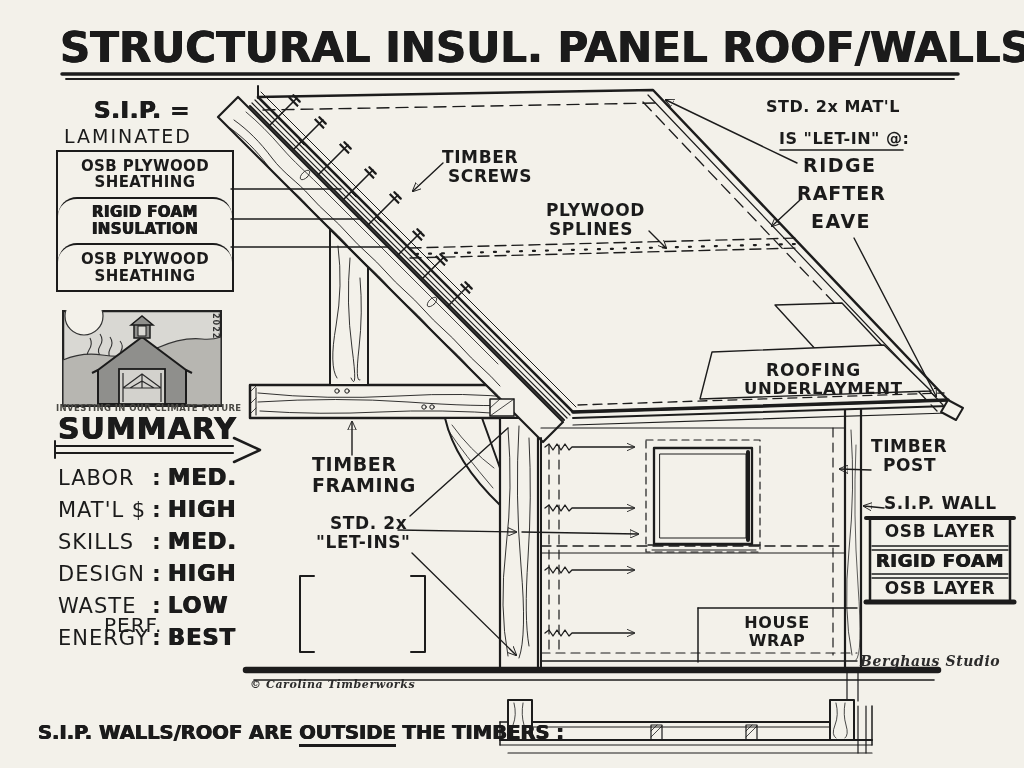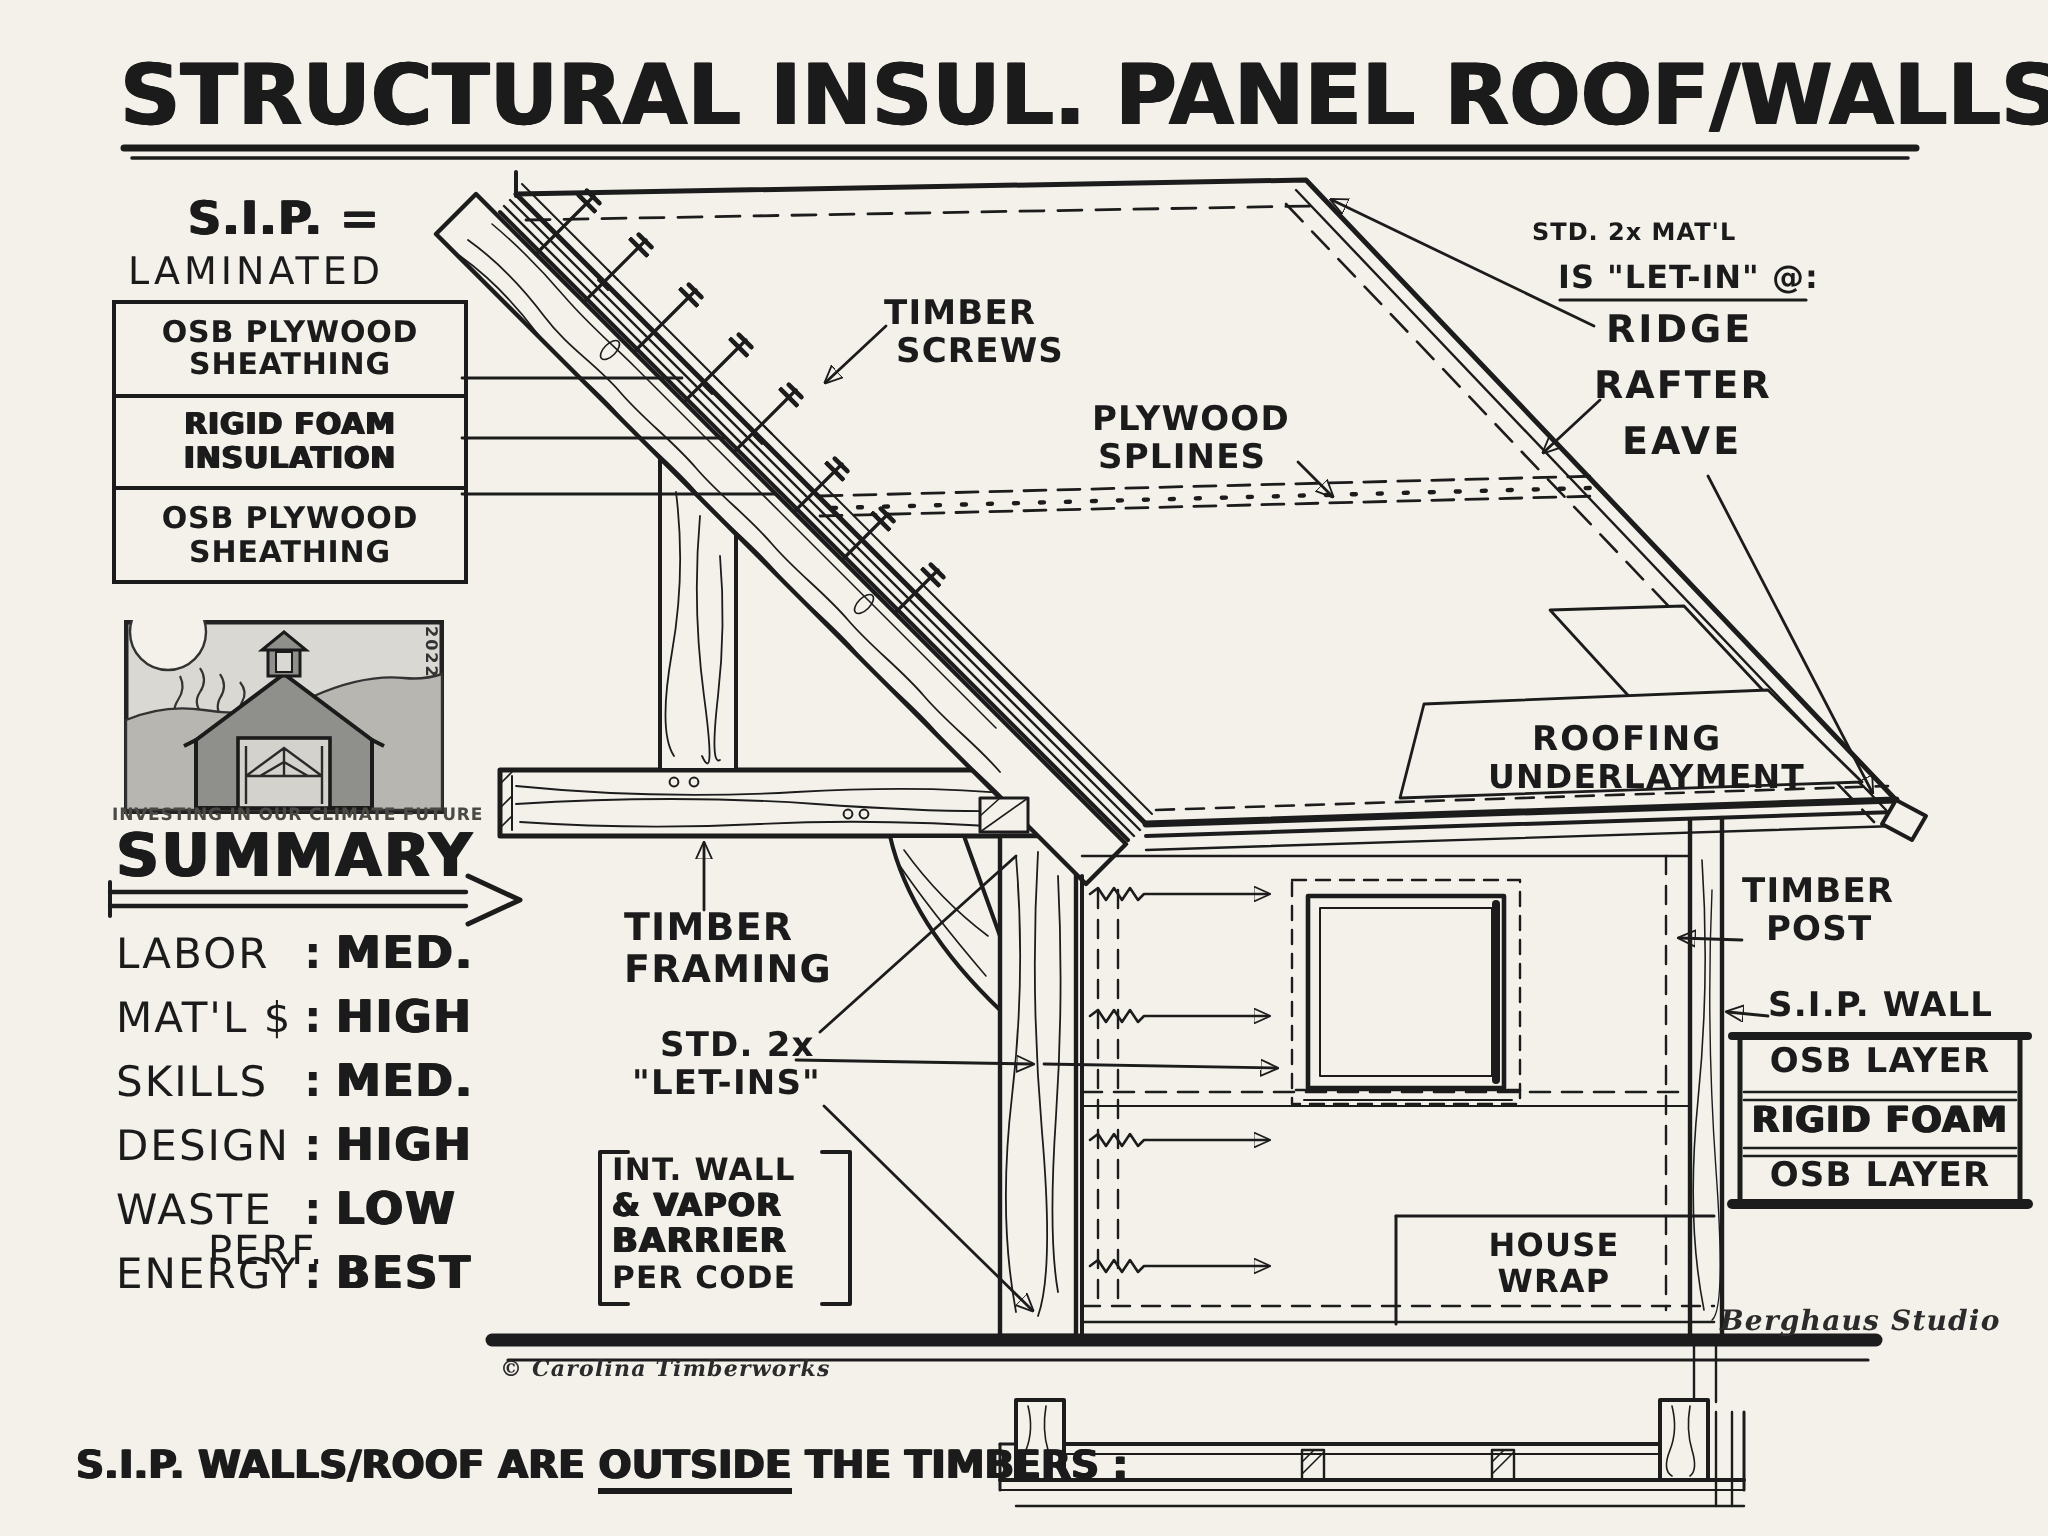"STD. 2x MAT'L" div.lbl { font-size: 12px -> 16px; top: 110px -> 98px }
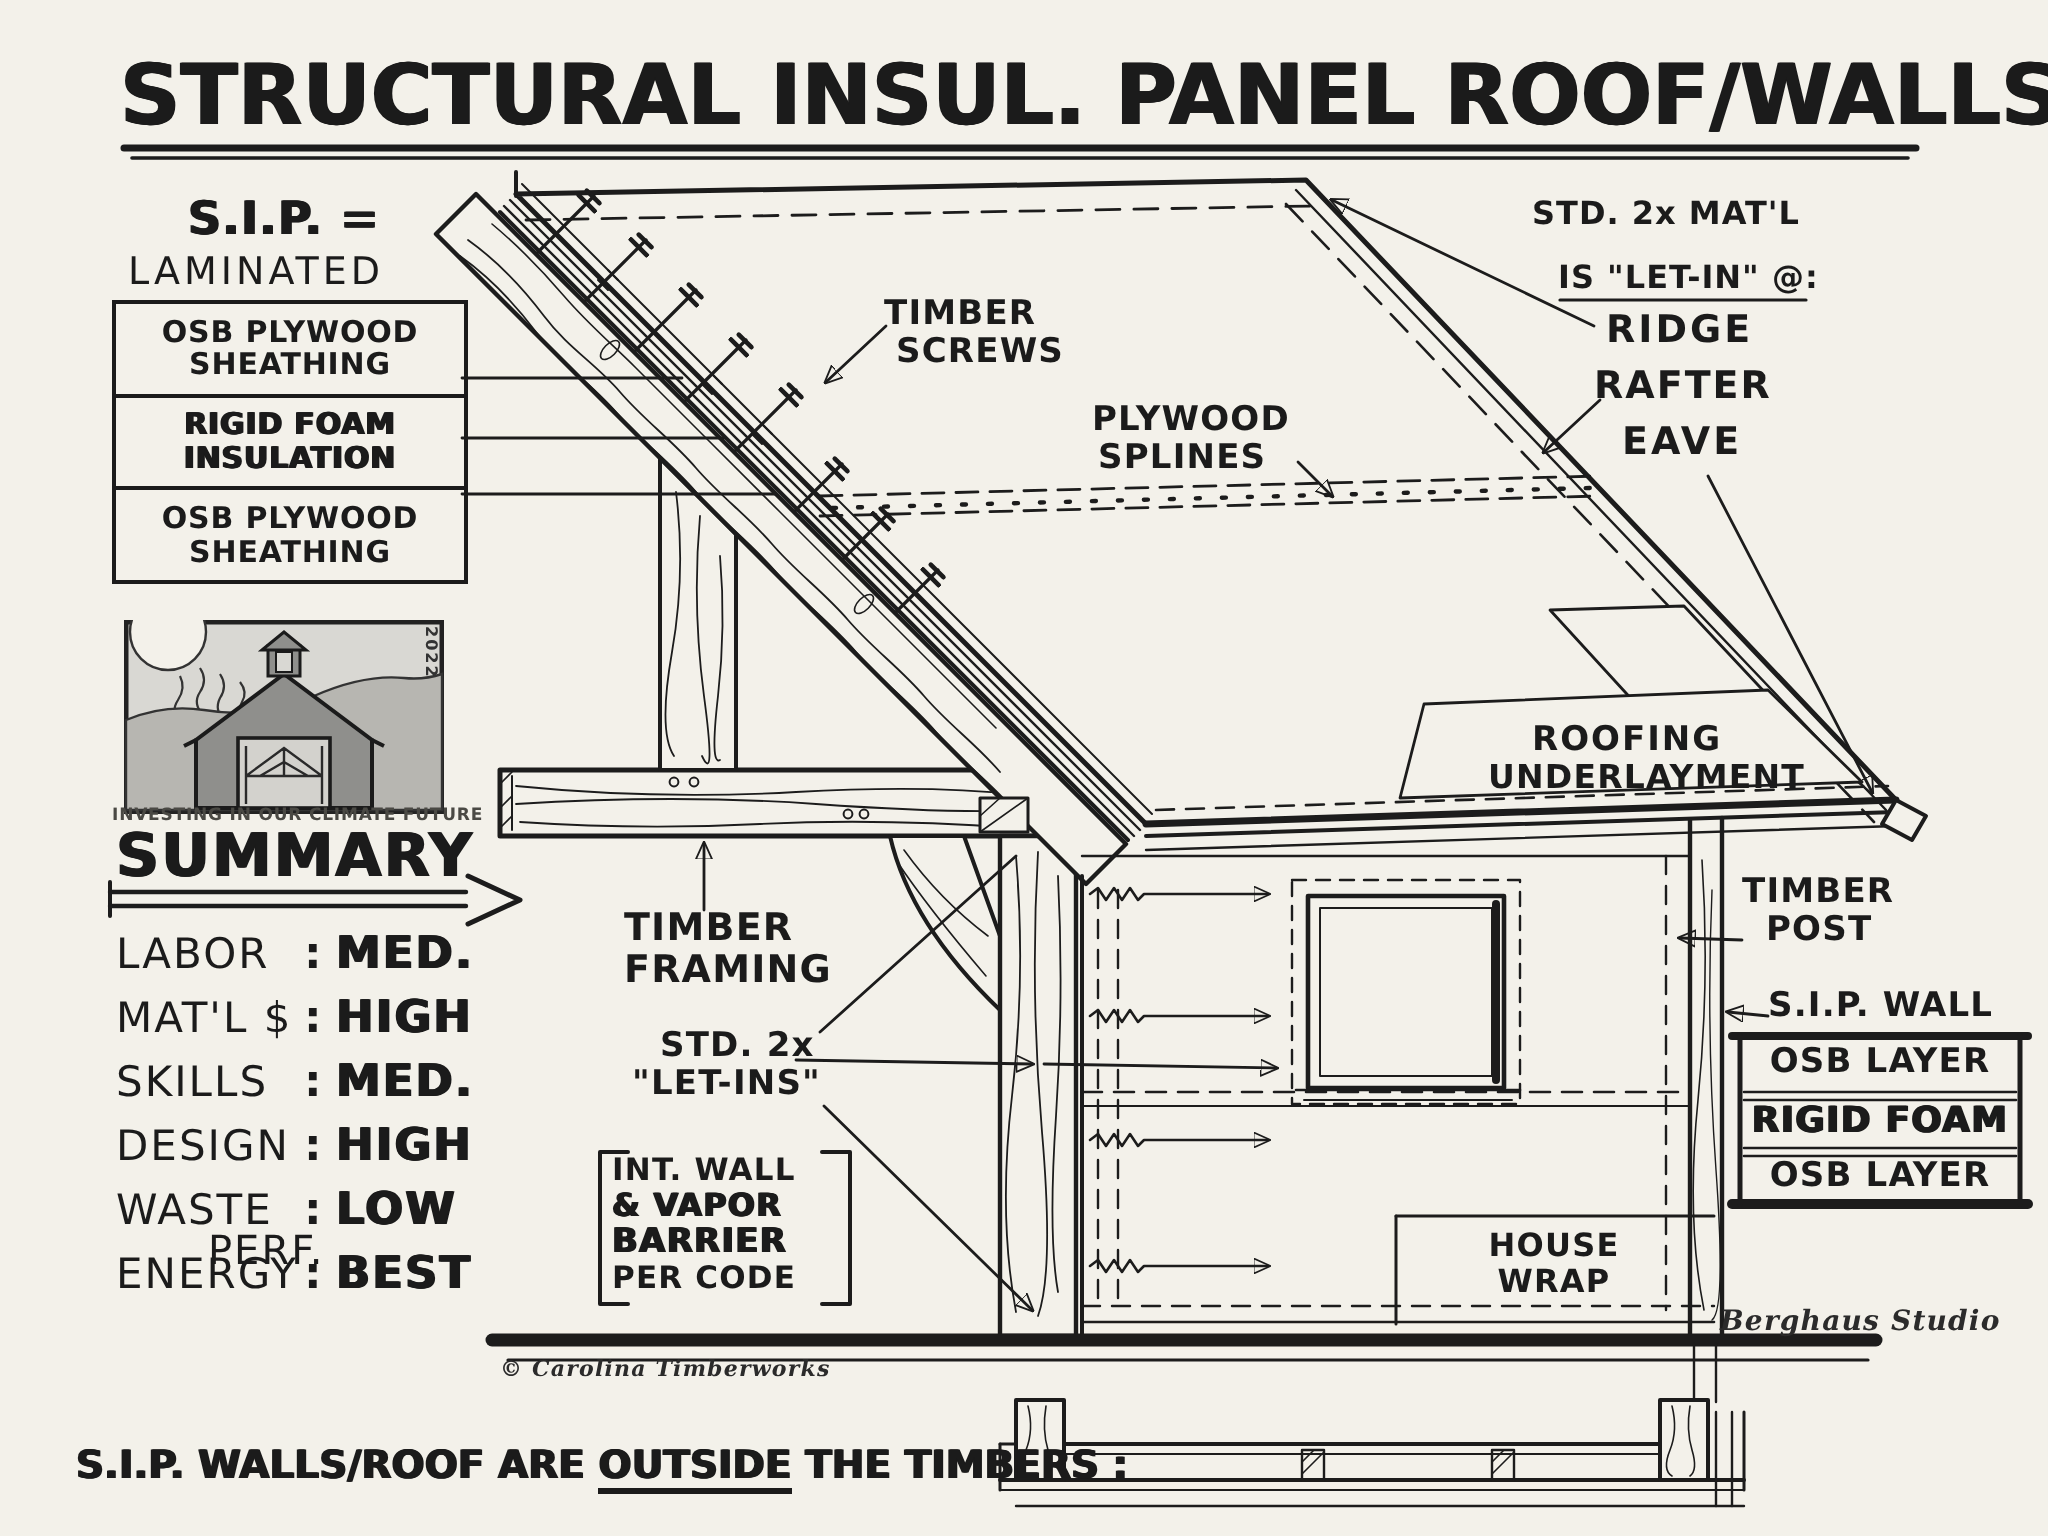"OSB PLYWOOD" #sipdef .row { border-radius: none -> 19px }
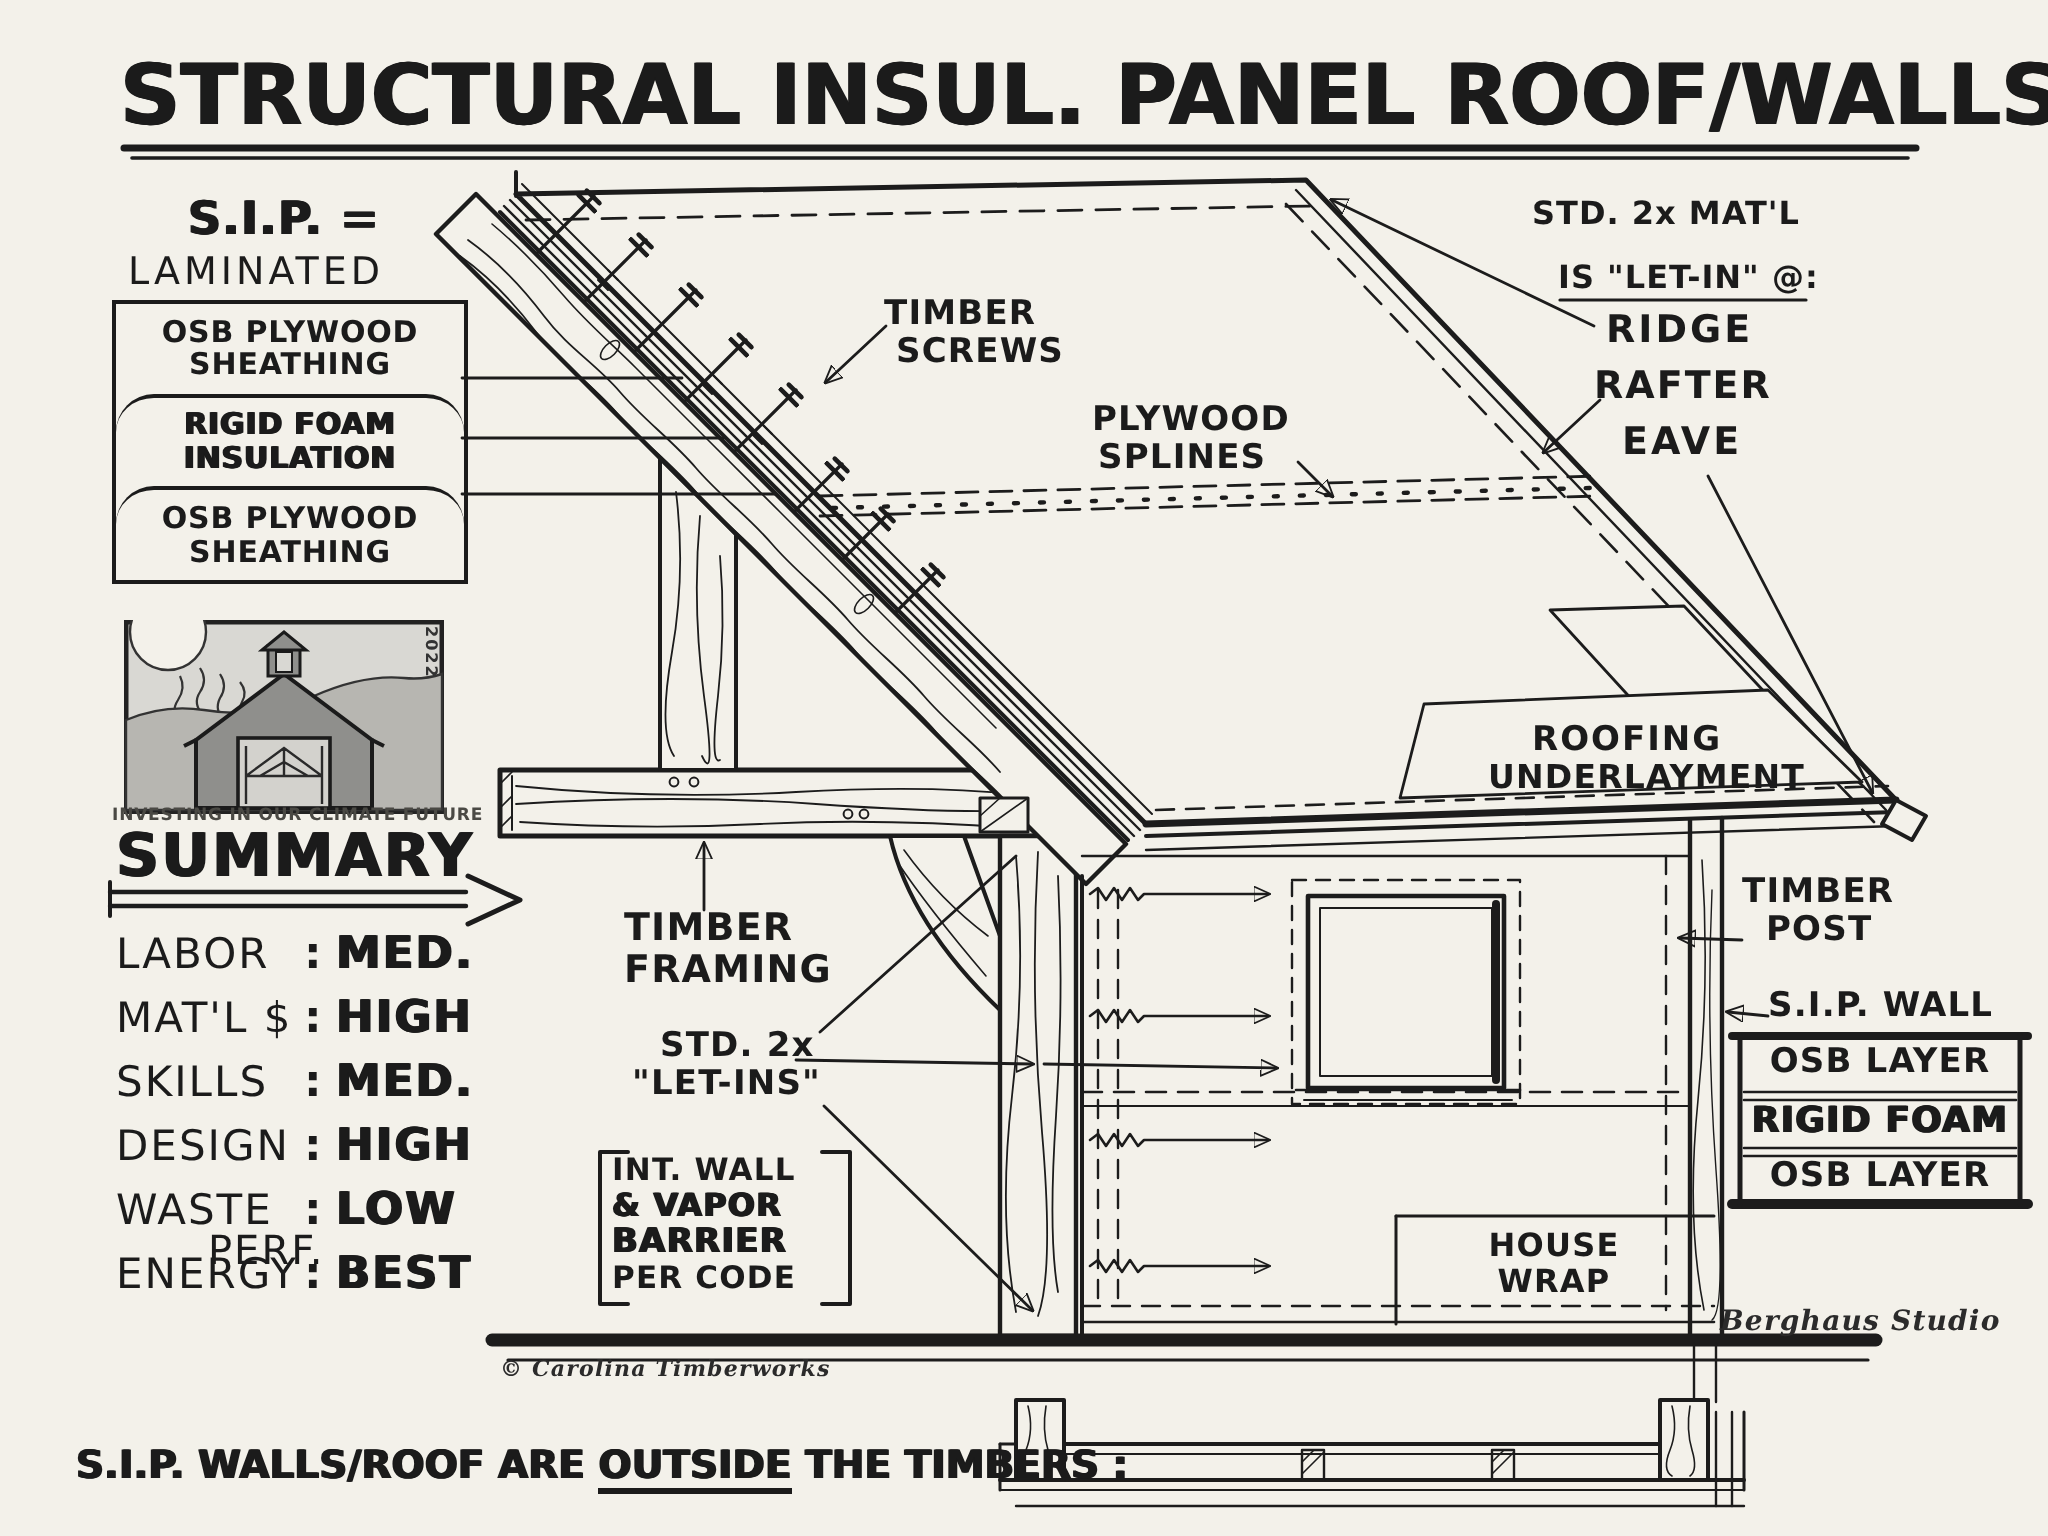"INT. WALL" div.lbl { html: <div> <div>INT. WALL</div> <div>&amp; VAPOR</div> <div>BARRIER</div> <div>PER CODE</div> </div> -> none }
